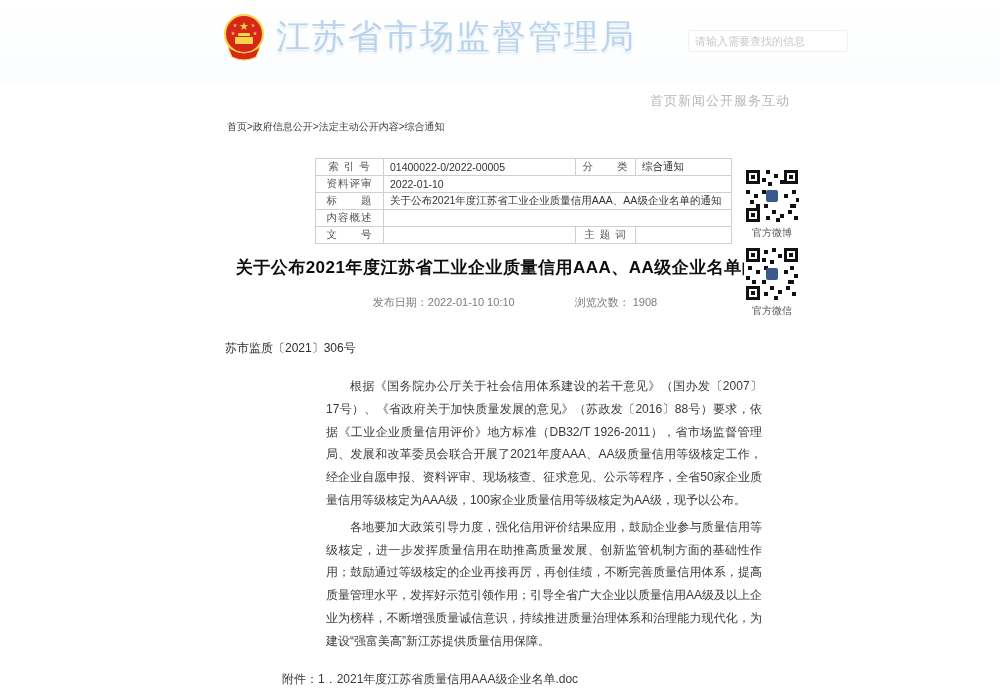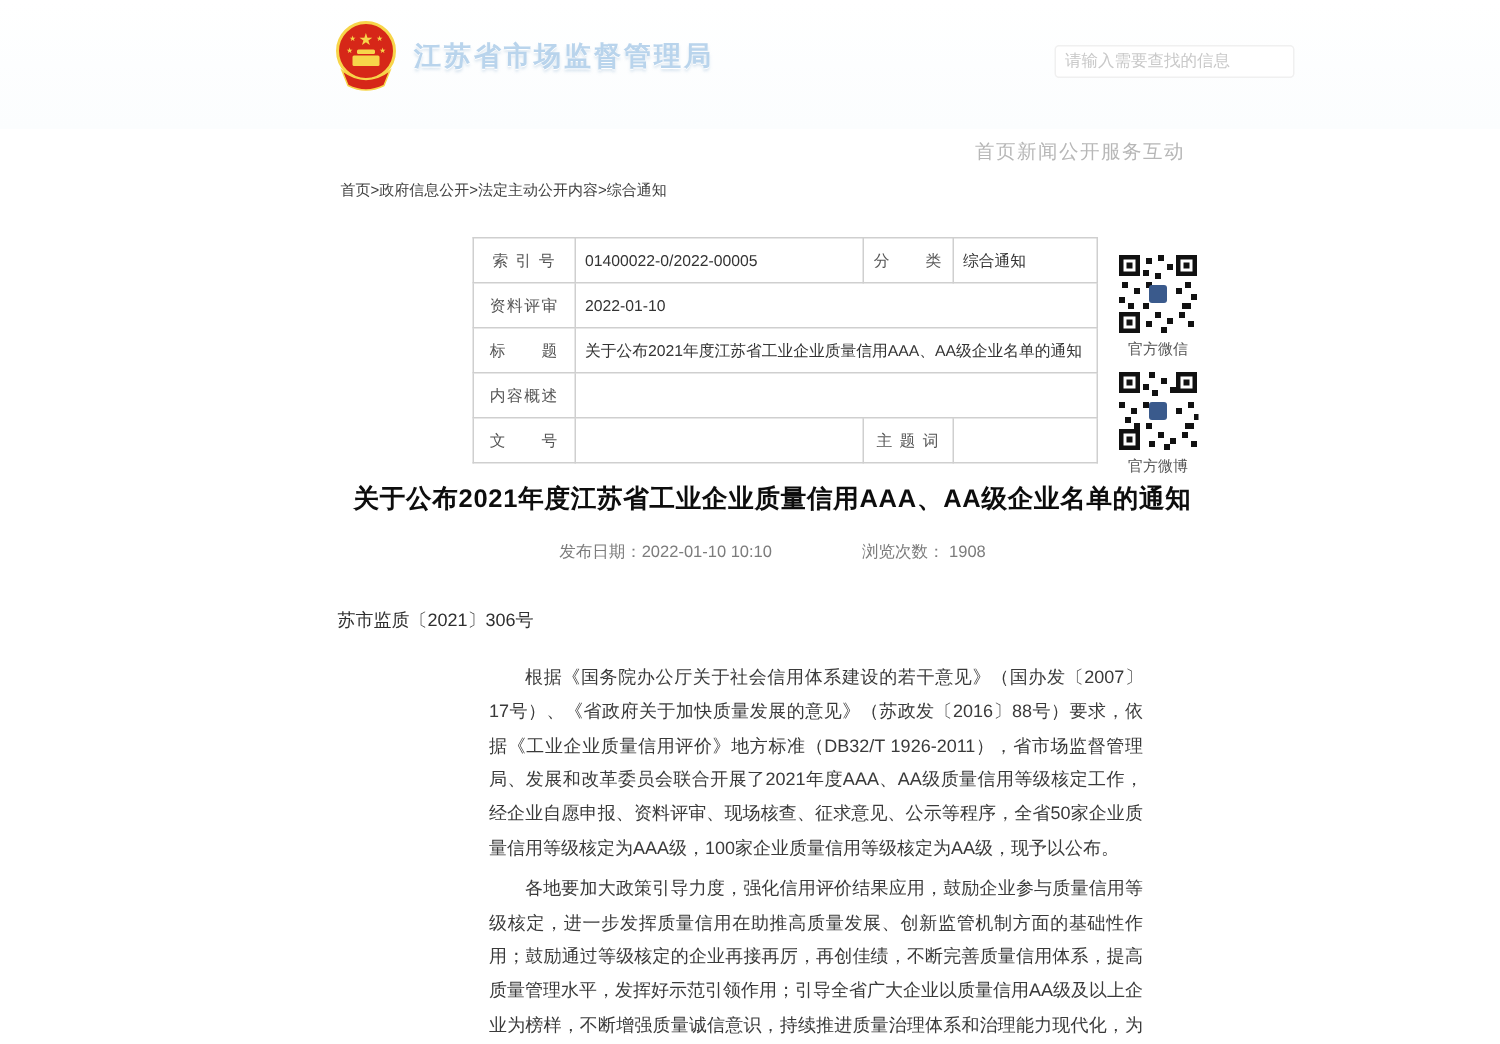"江苏省市场监督管理局" .site-title { font-size: 18px -> 34px; font-weight: bold -> normal }
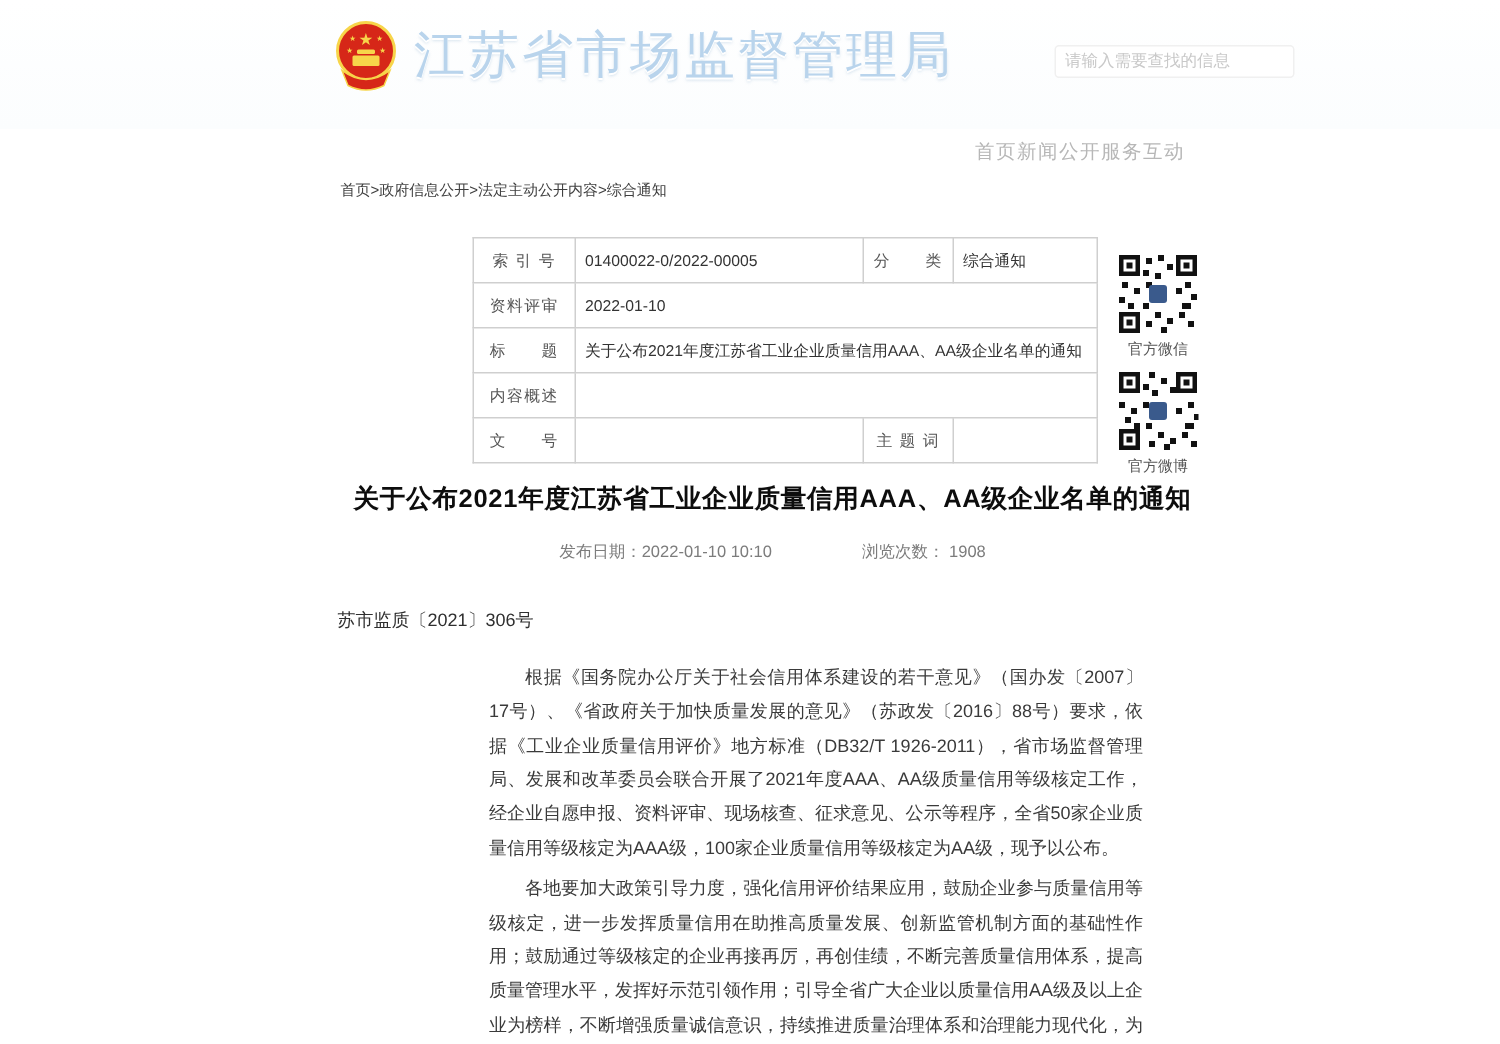"请输入需要查找的信息" .search-box { margin-left: 15px -> none }
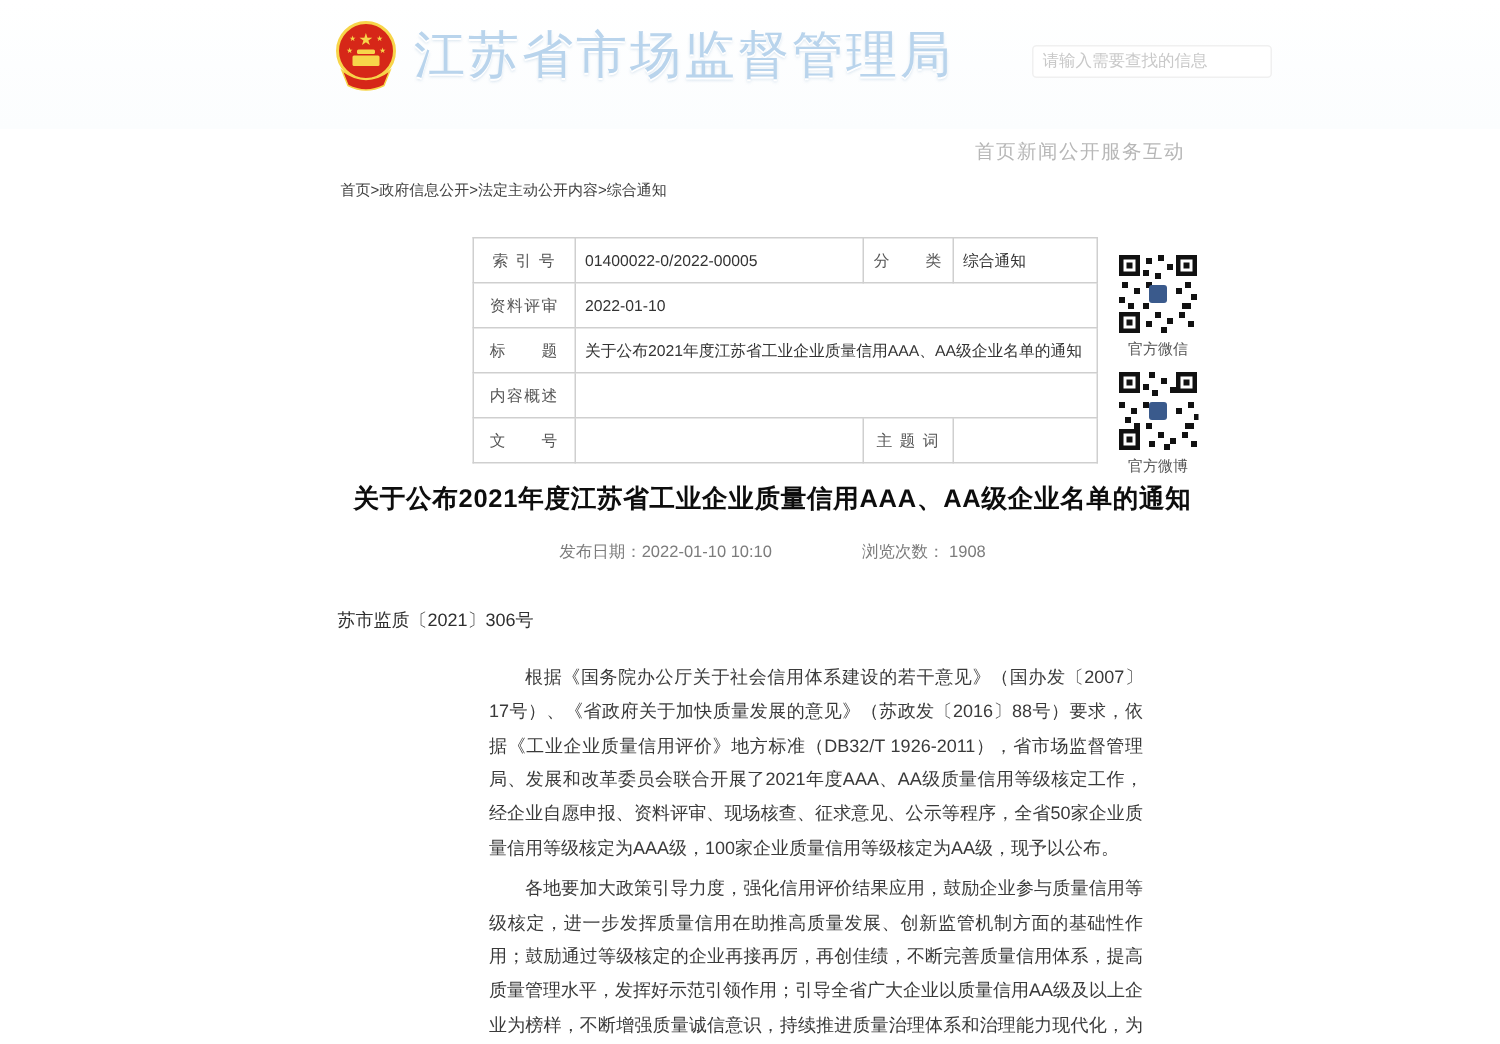"索 引 号" .meta-table td { height: 30px -> 17px }
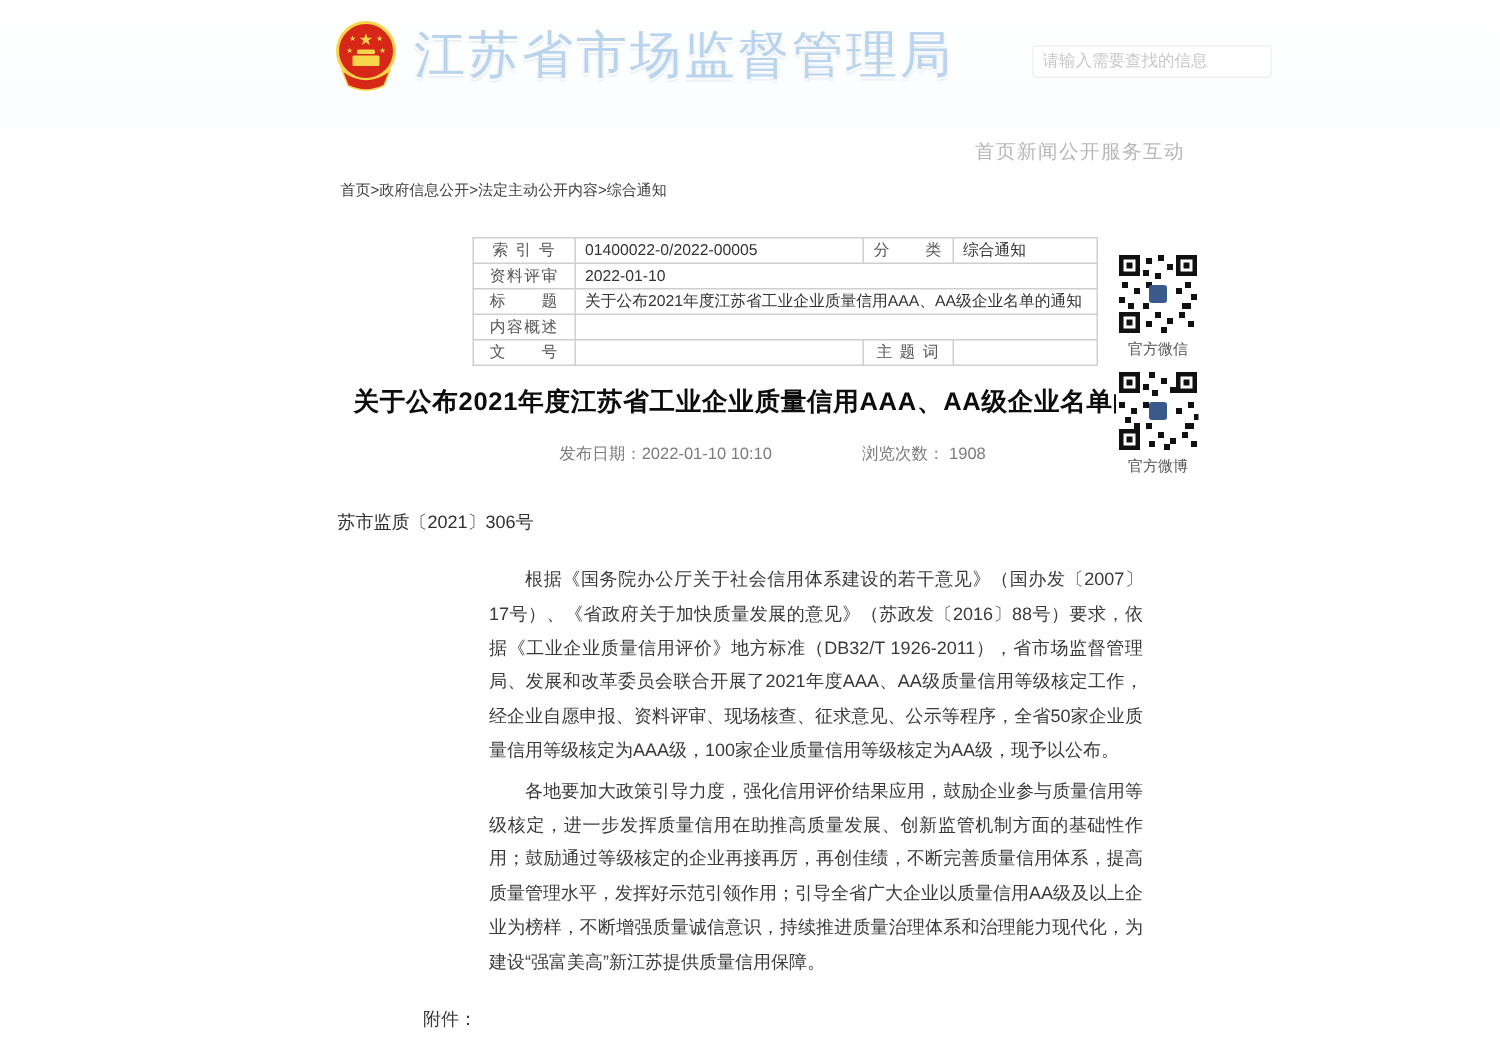"官方微信" div.qr-block { order: before "官方微博" -> after "官方微博" }
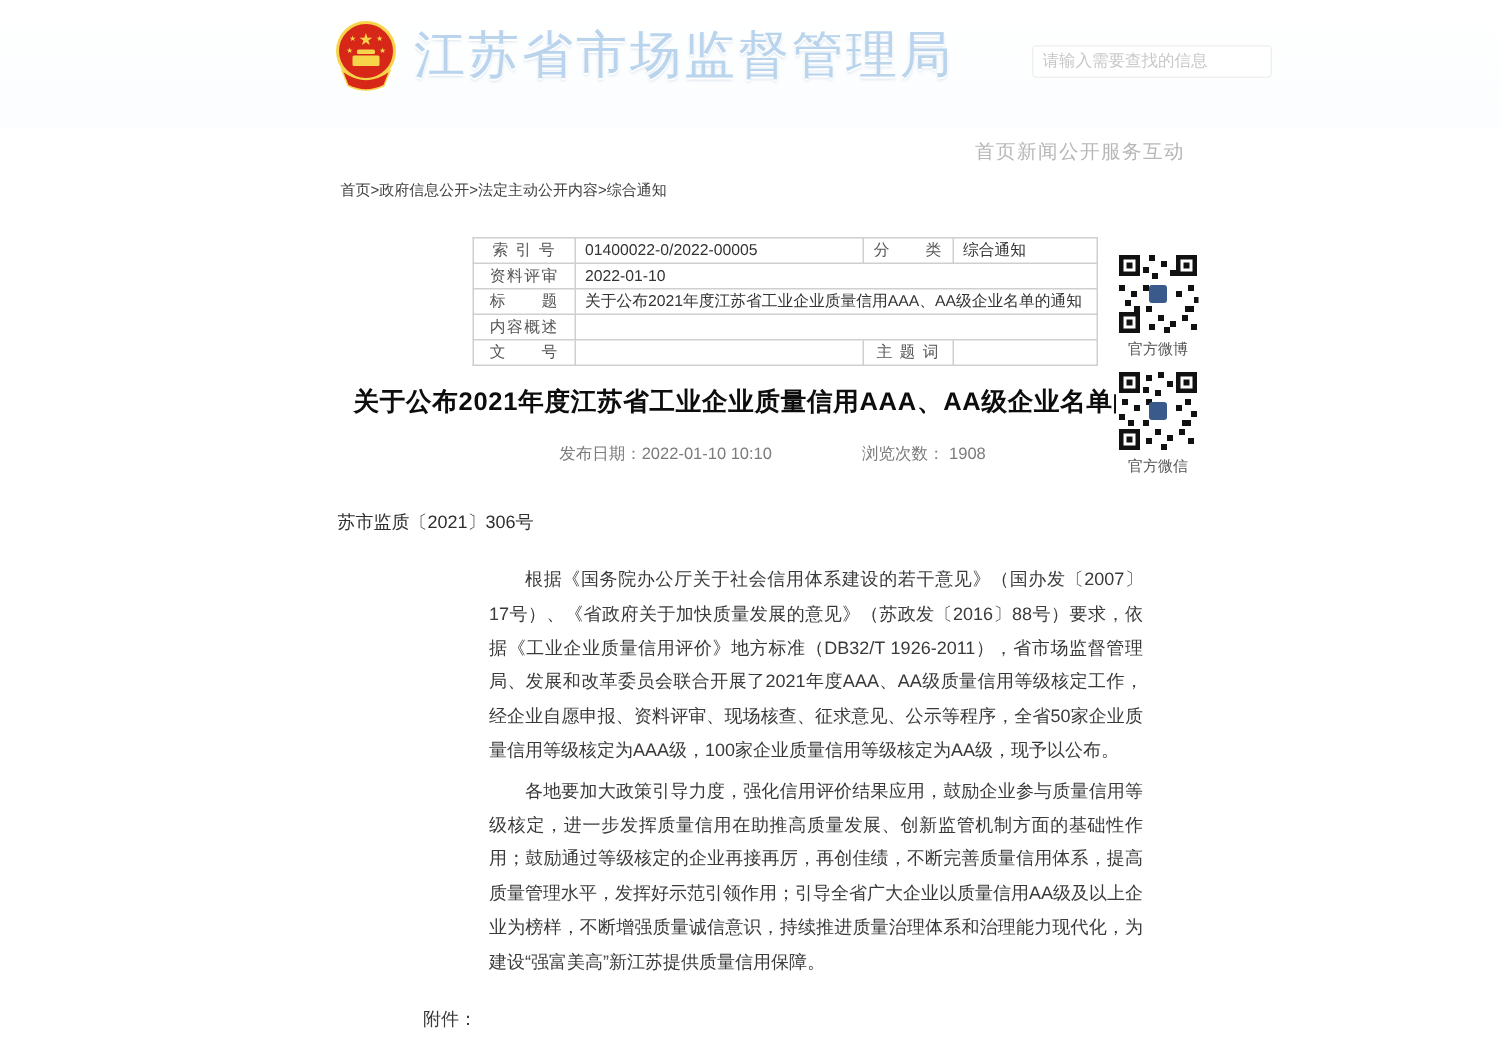"1．2021年度江苏省质量信用AAA级企业名单.doc" a.attach-link { html: none -> <a>1．2021年度江苏省质量信用AAA级企业名单.doc</a> }
